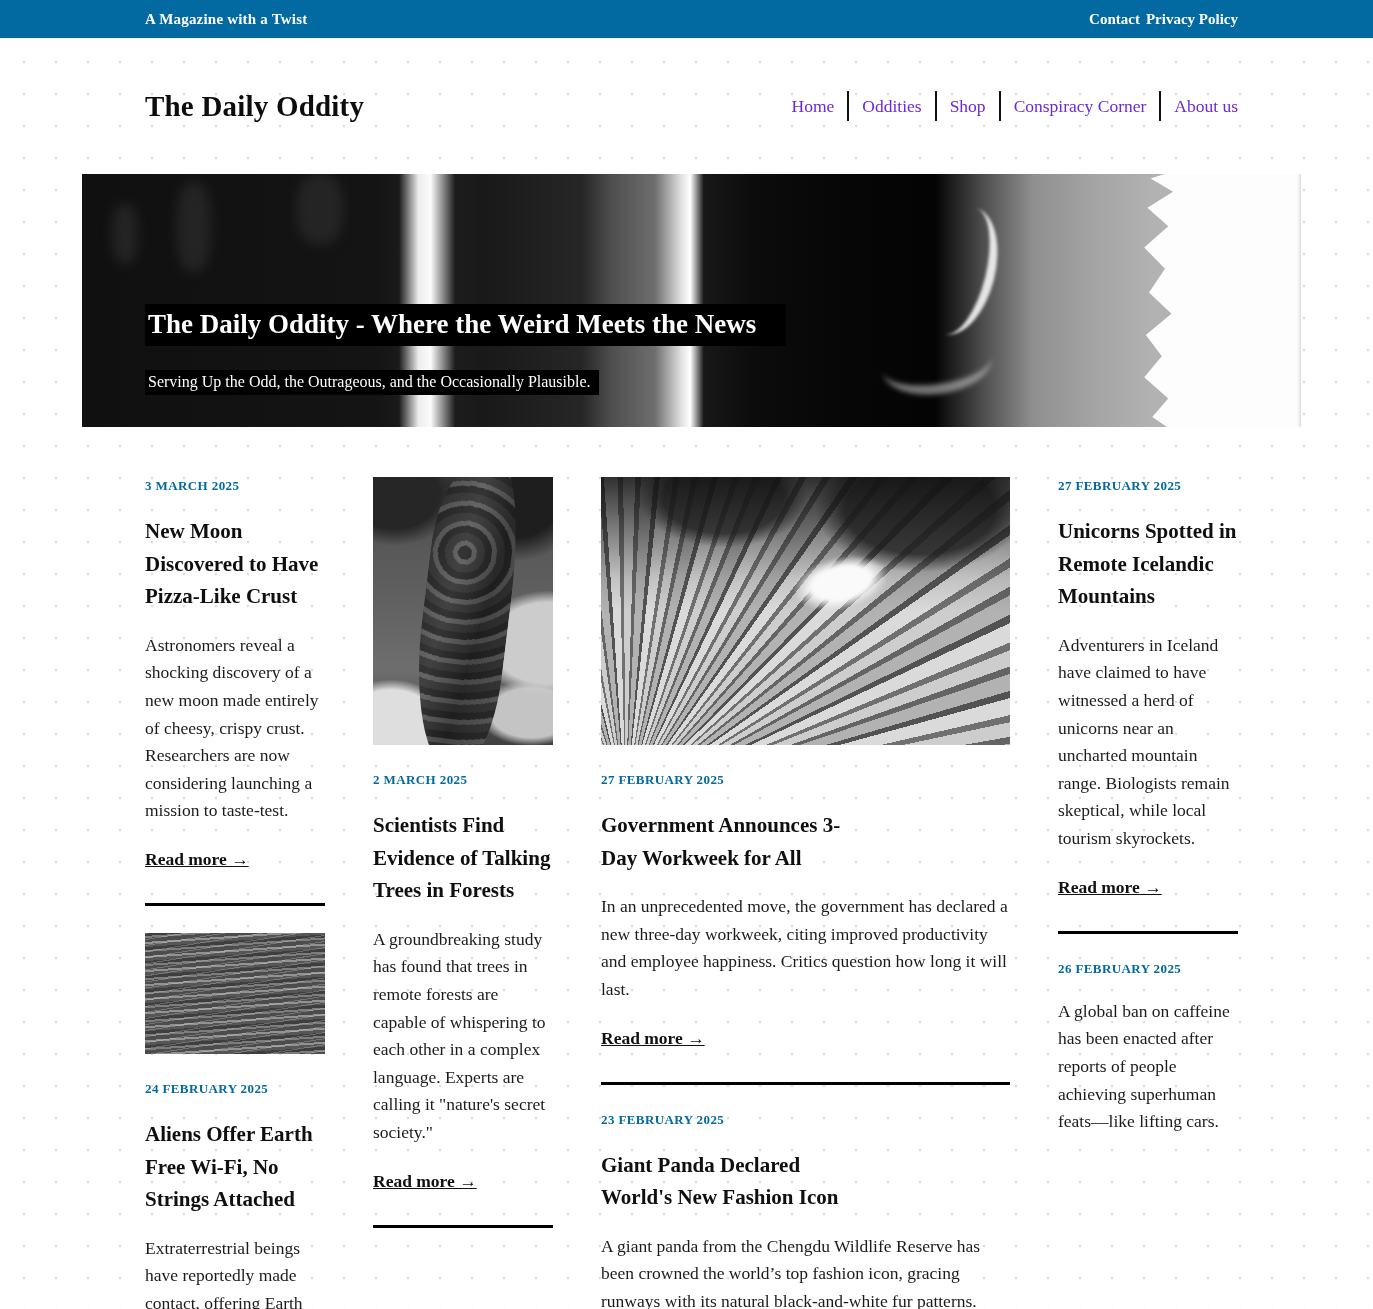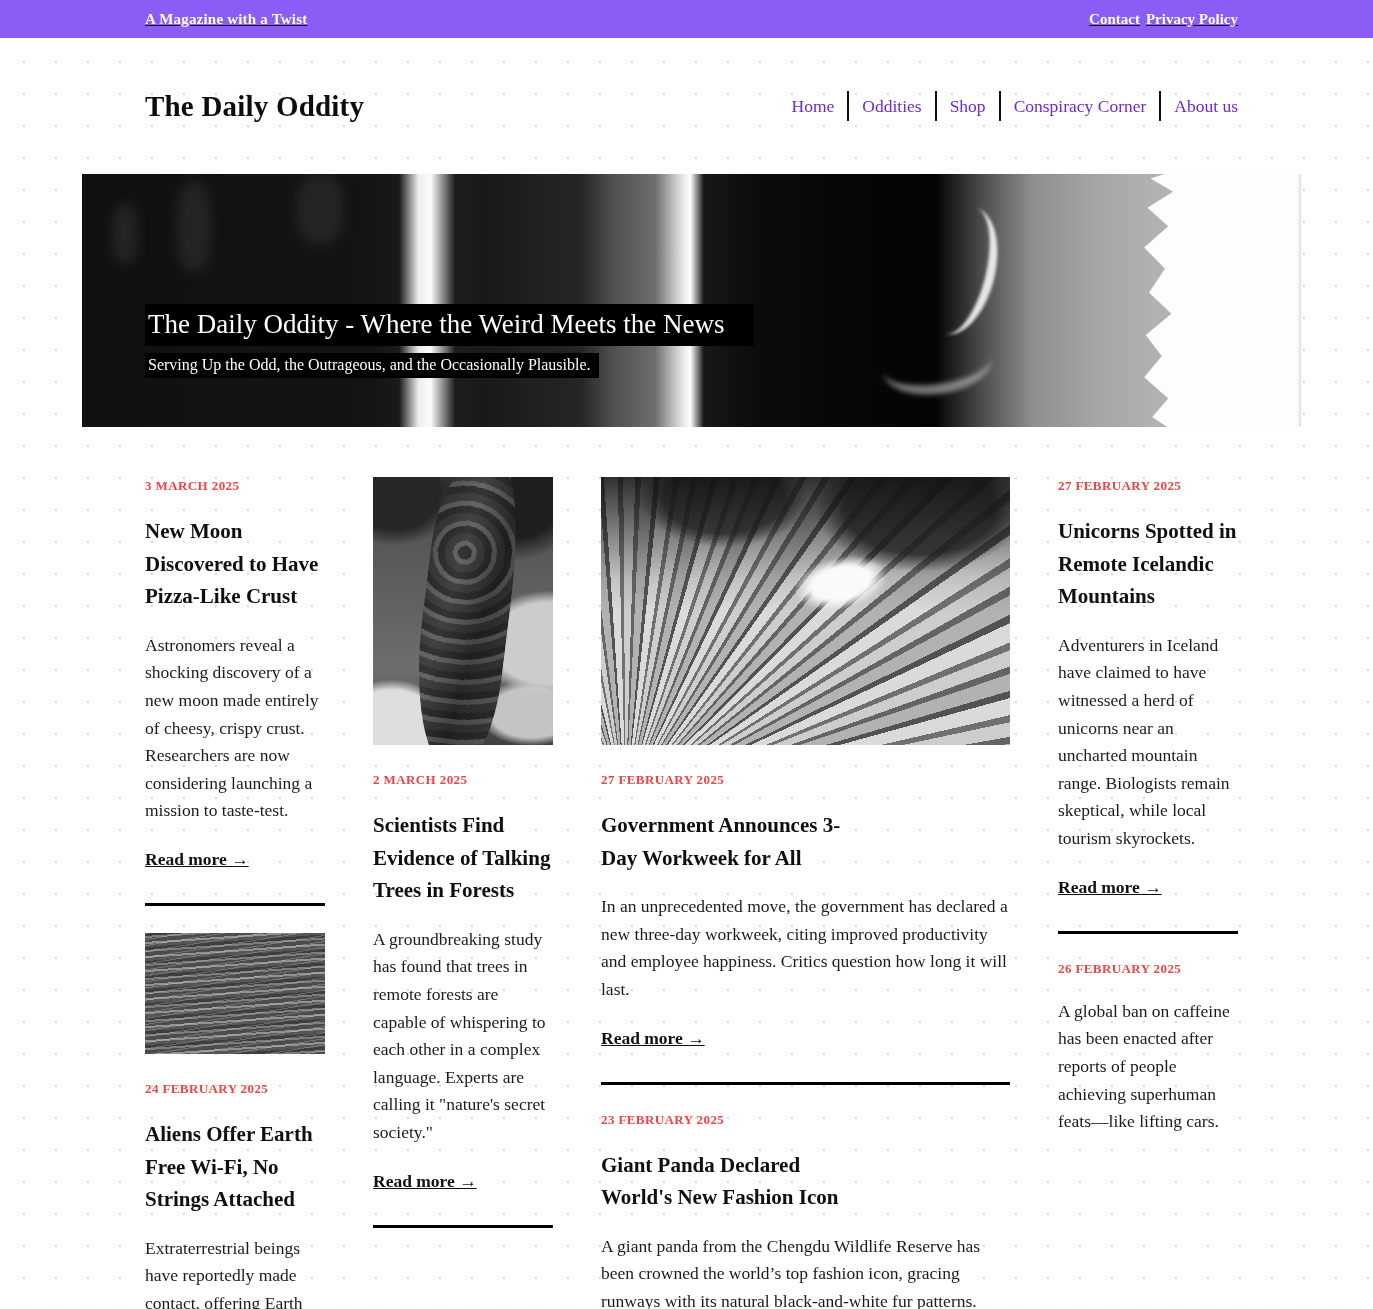"A Magazine with a Twist" .topbar { background: #8b5cf6 -> #0369a1; text-decoration: underline -> none }
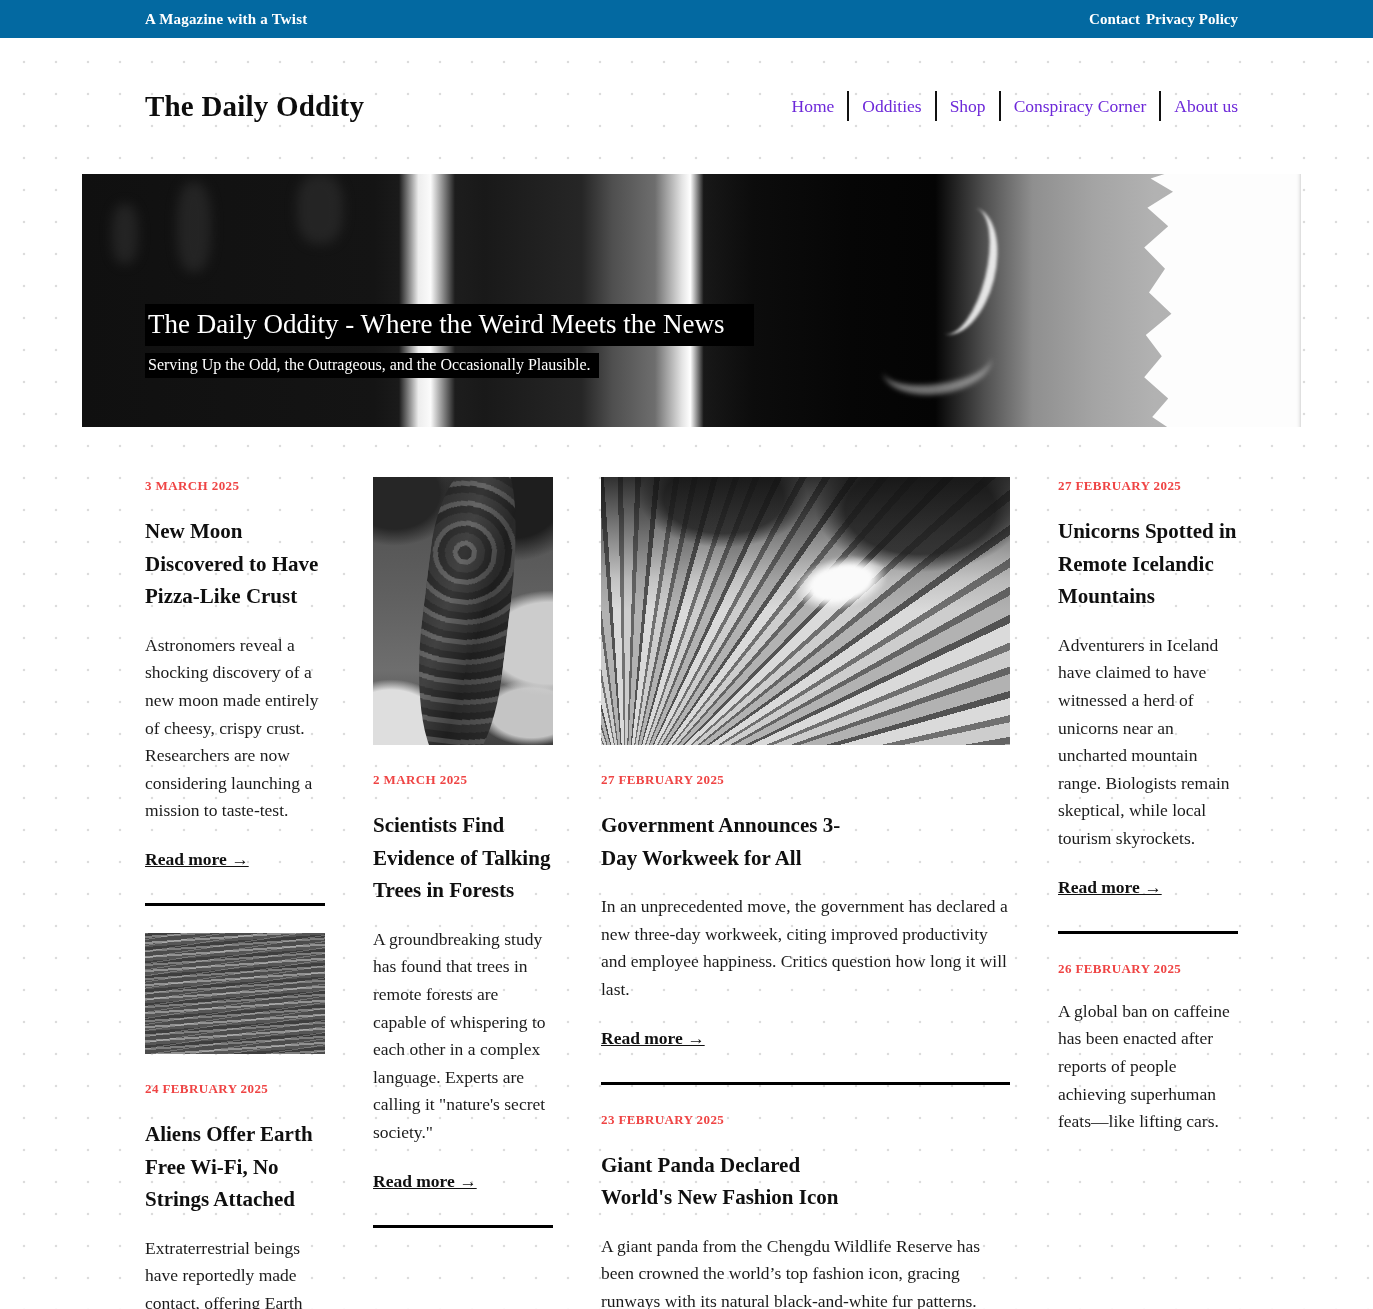"The Daily Oddity - Where" .hero-title { font-weight: none -> bold }
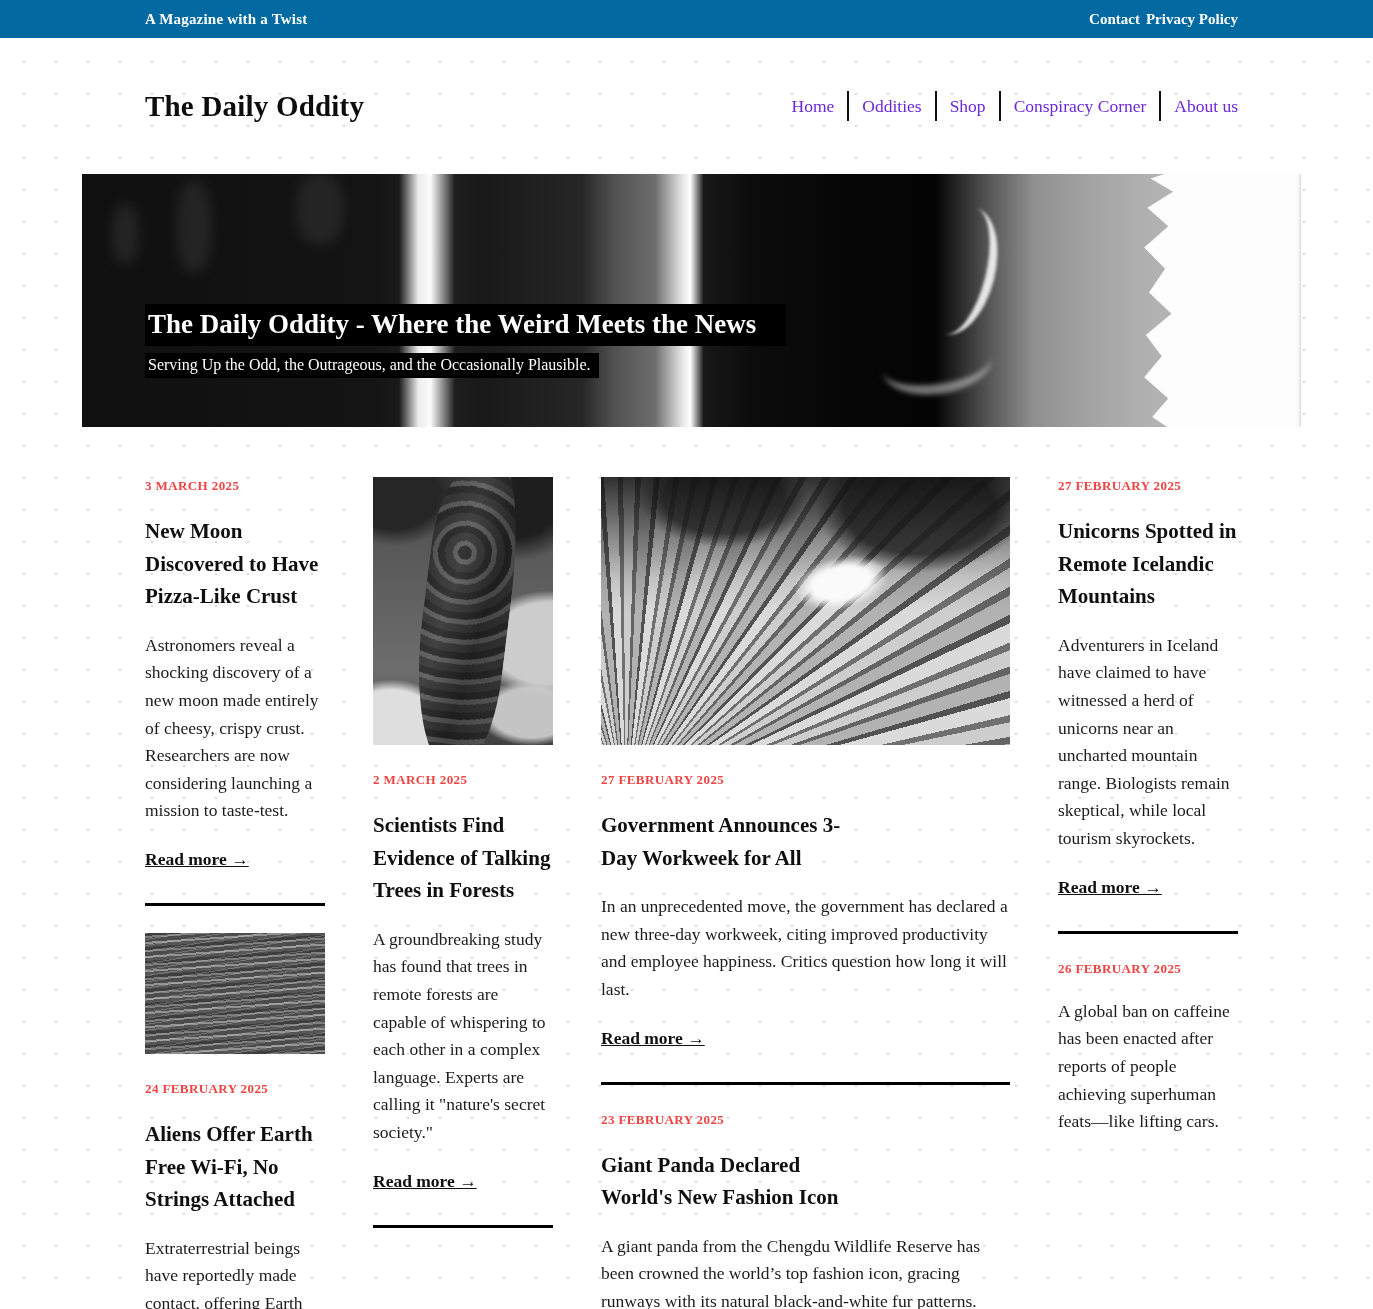"Serving Up the Odd, the" .hero-subtitle { margin-top: 7px -> 24px }
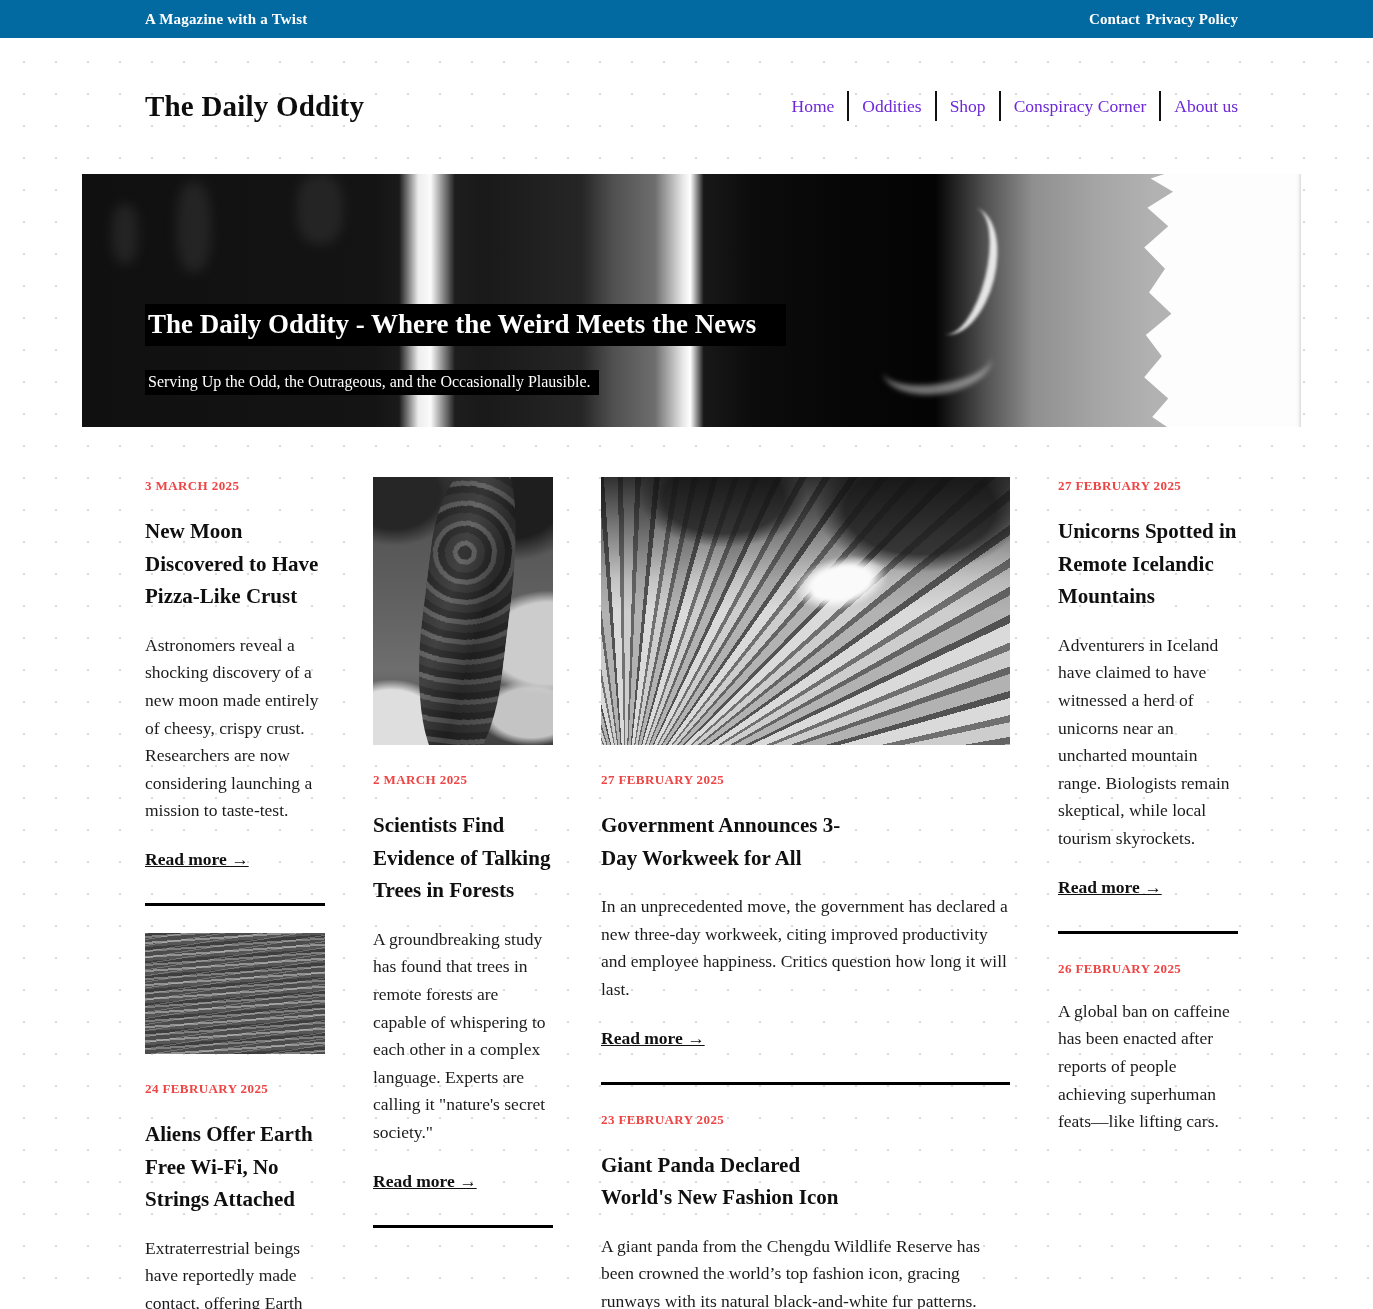"3 MARCH 2025" .kicker { color: #ef4444 -> #0369a1 }
